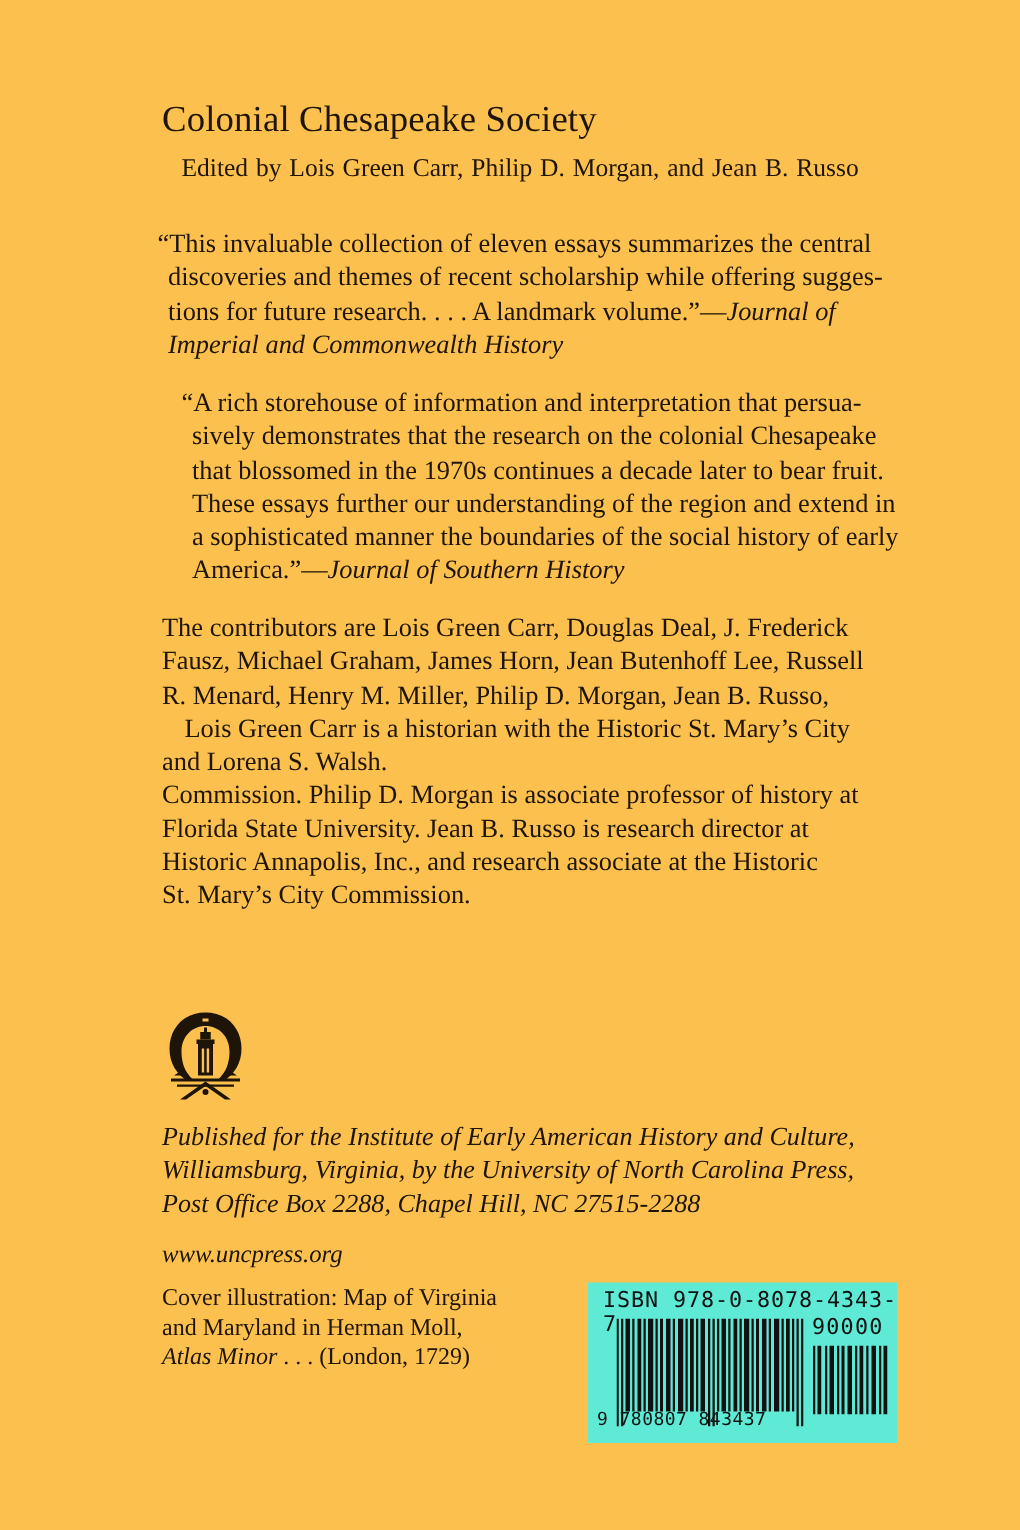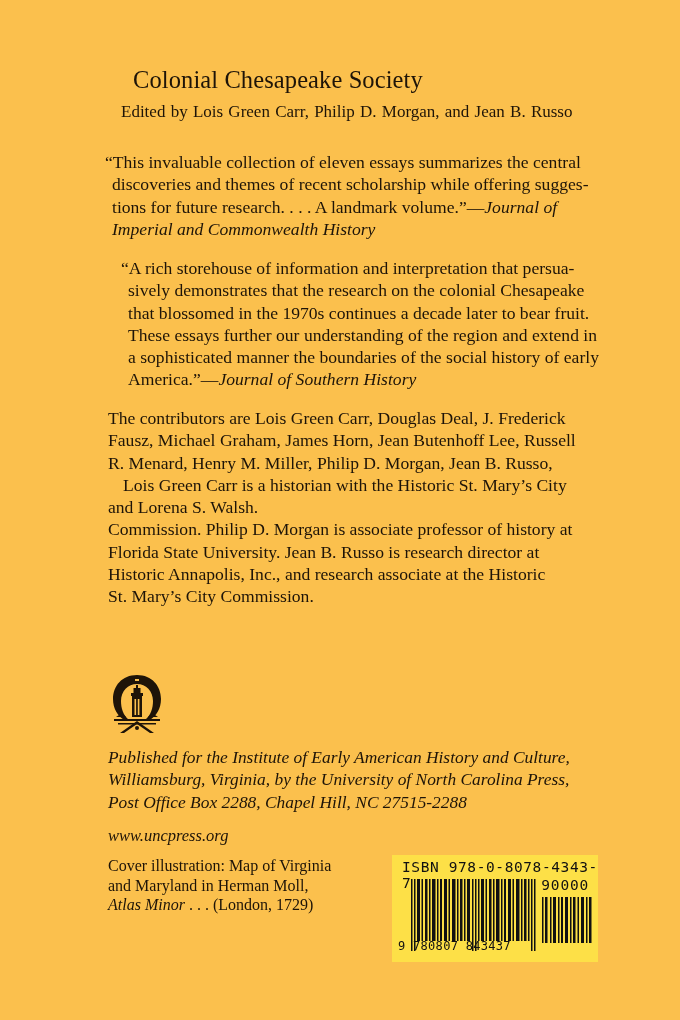"Colonial Chesapeake Society" .title { left: 133px -> 108px }
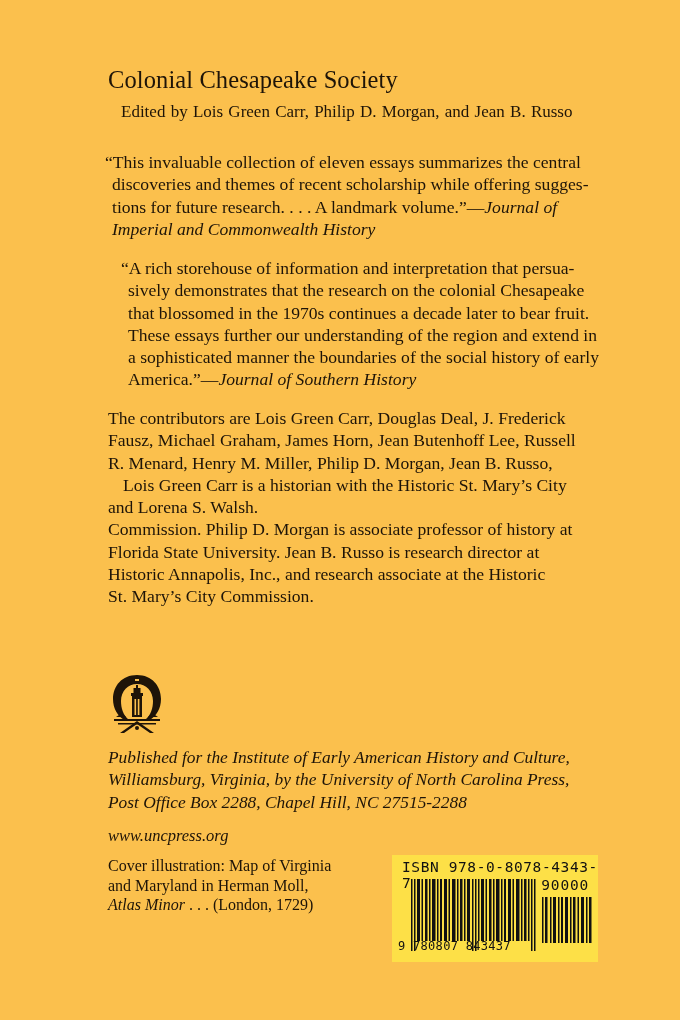"ISBN 978-0-8078-4343-7" .barcode-box { background: #fde047 -> #5eead4 }
